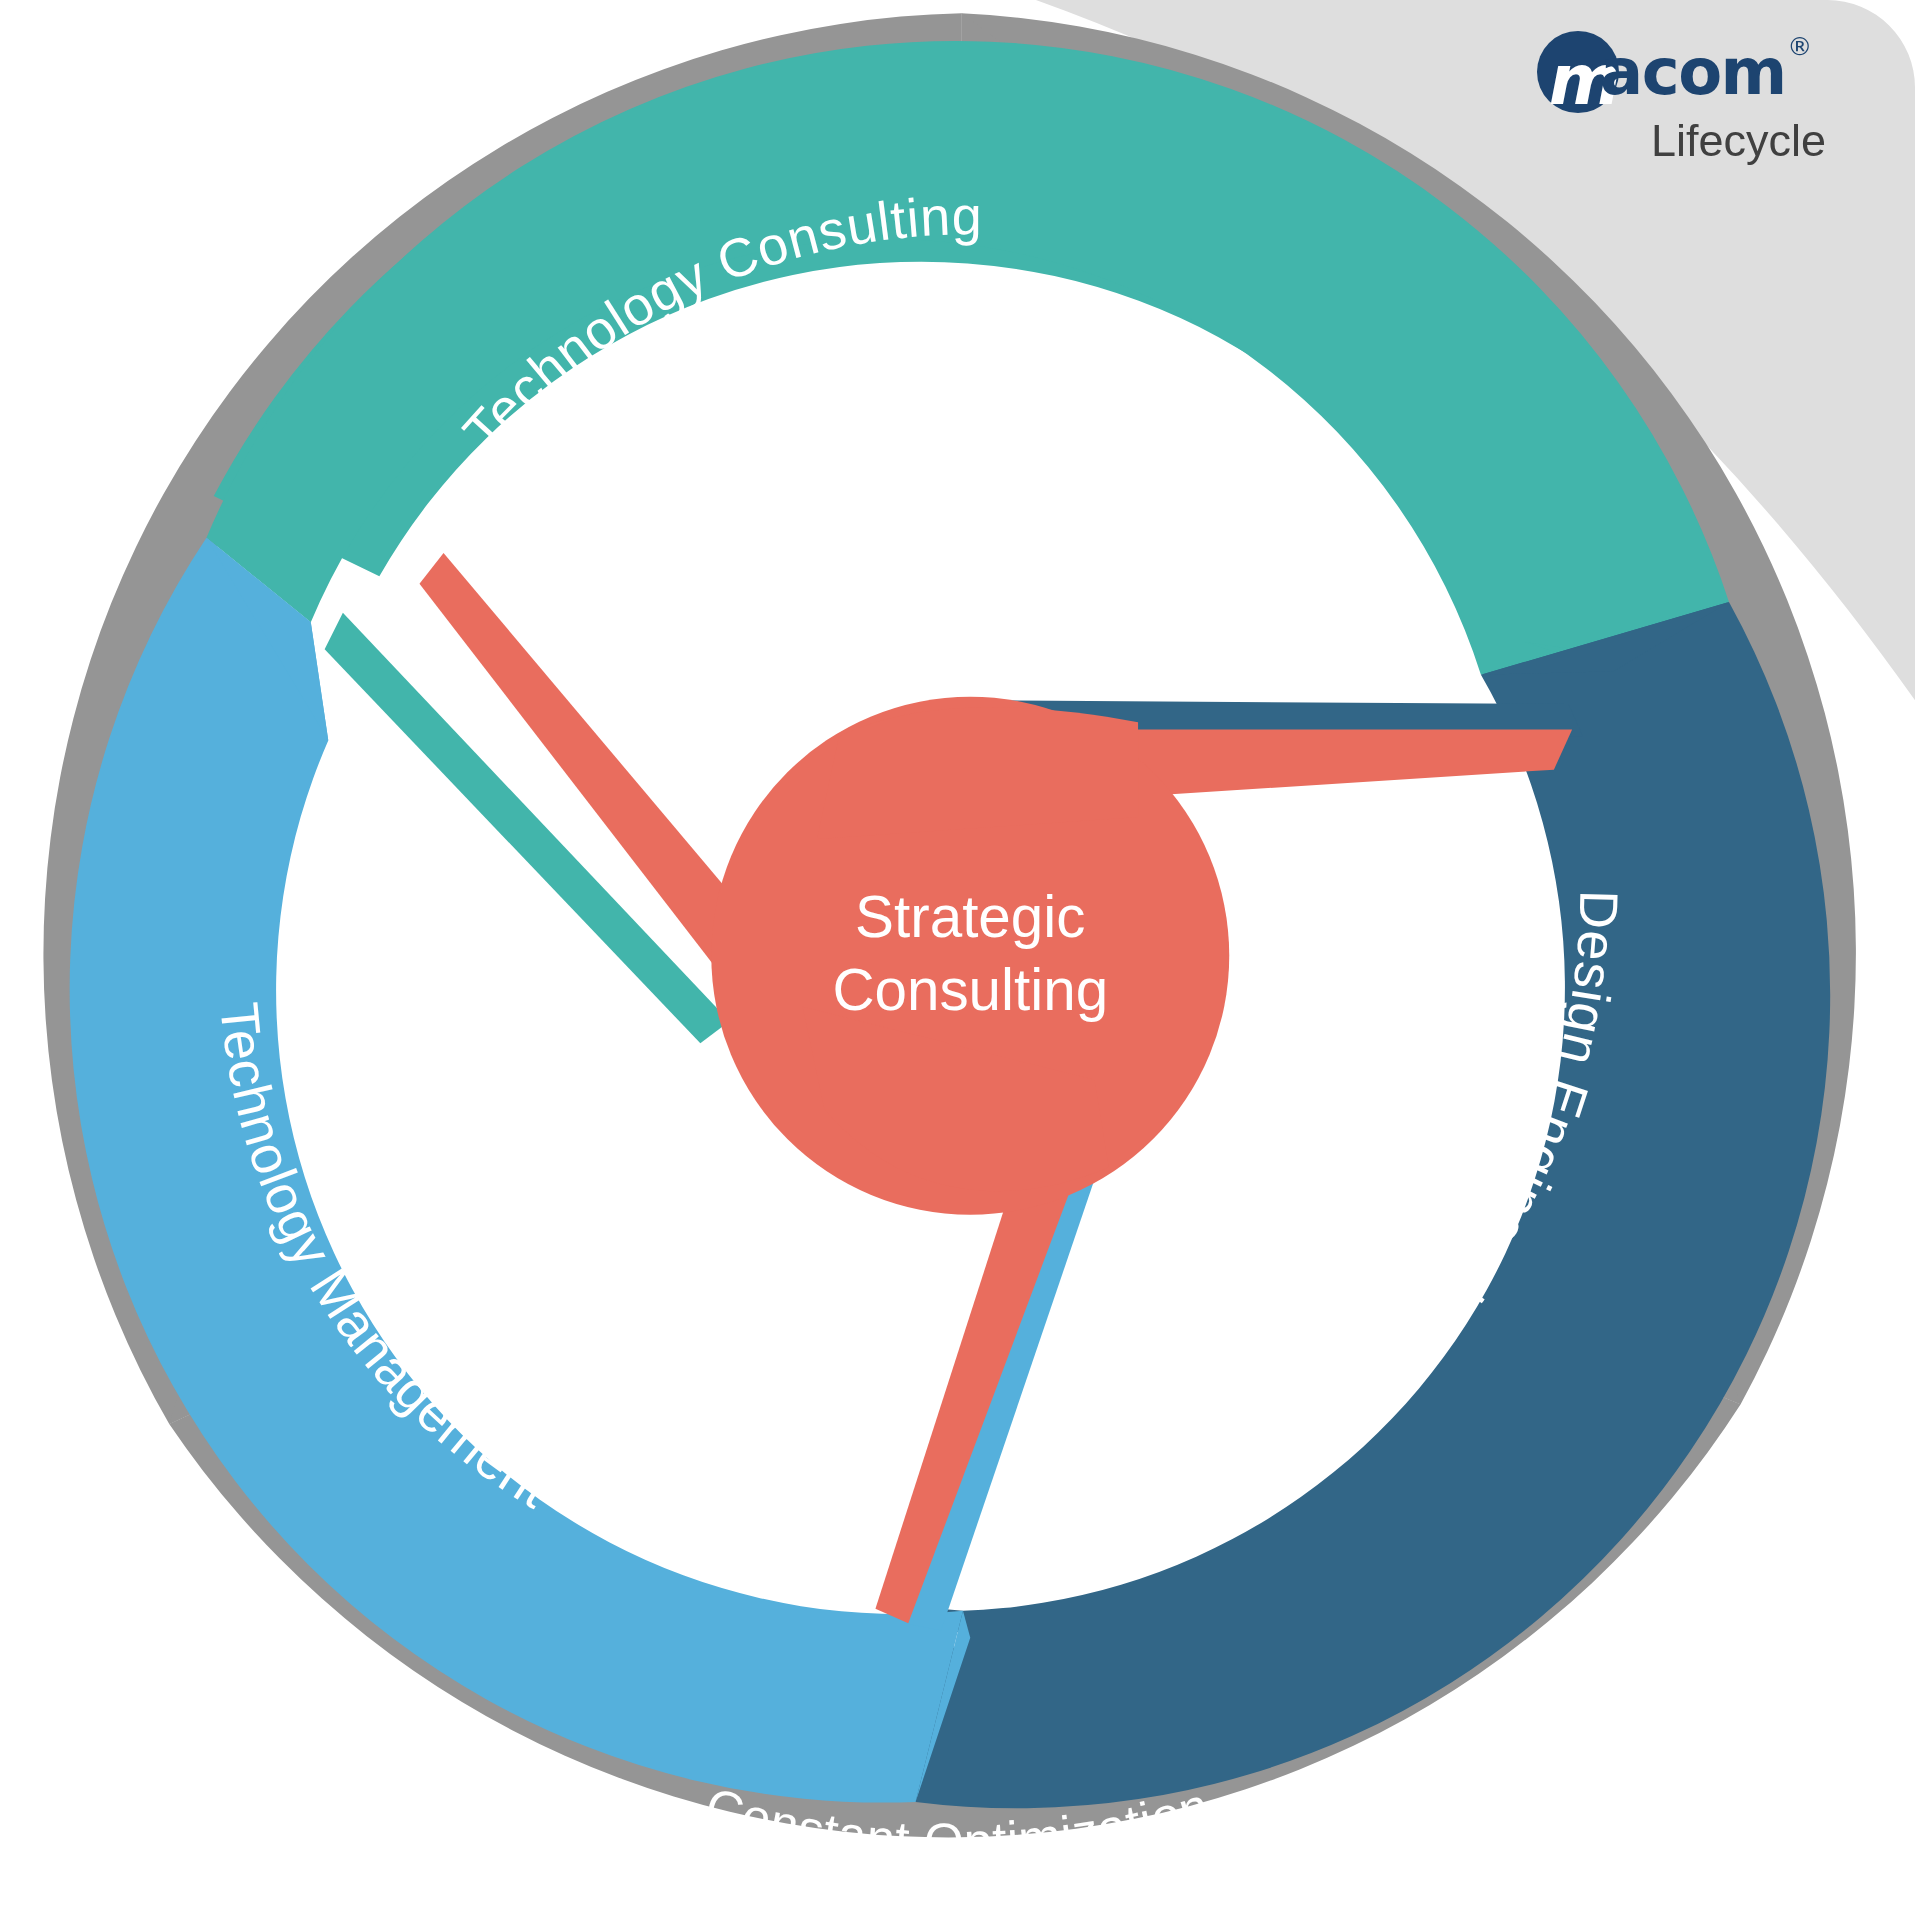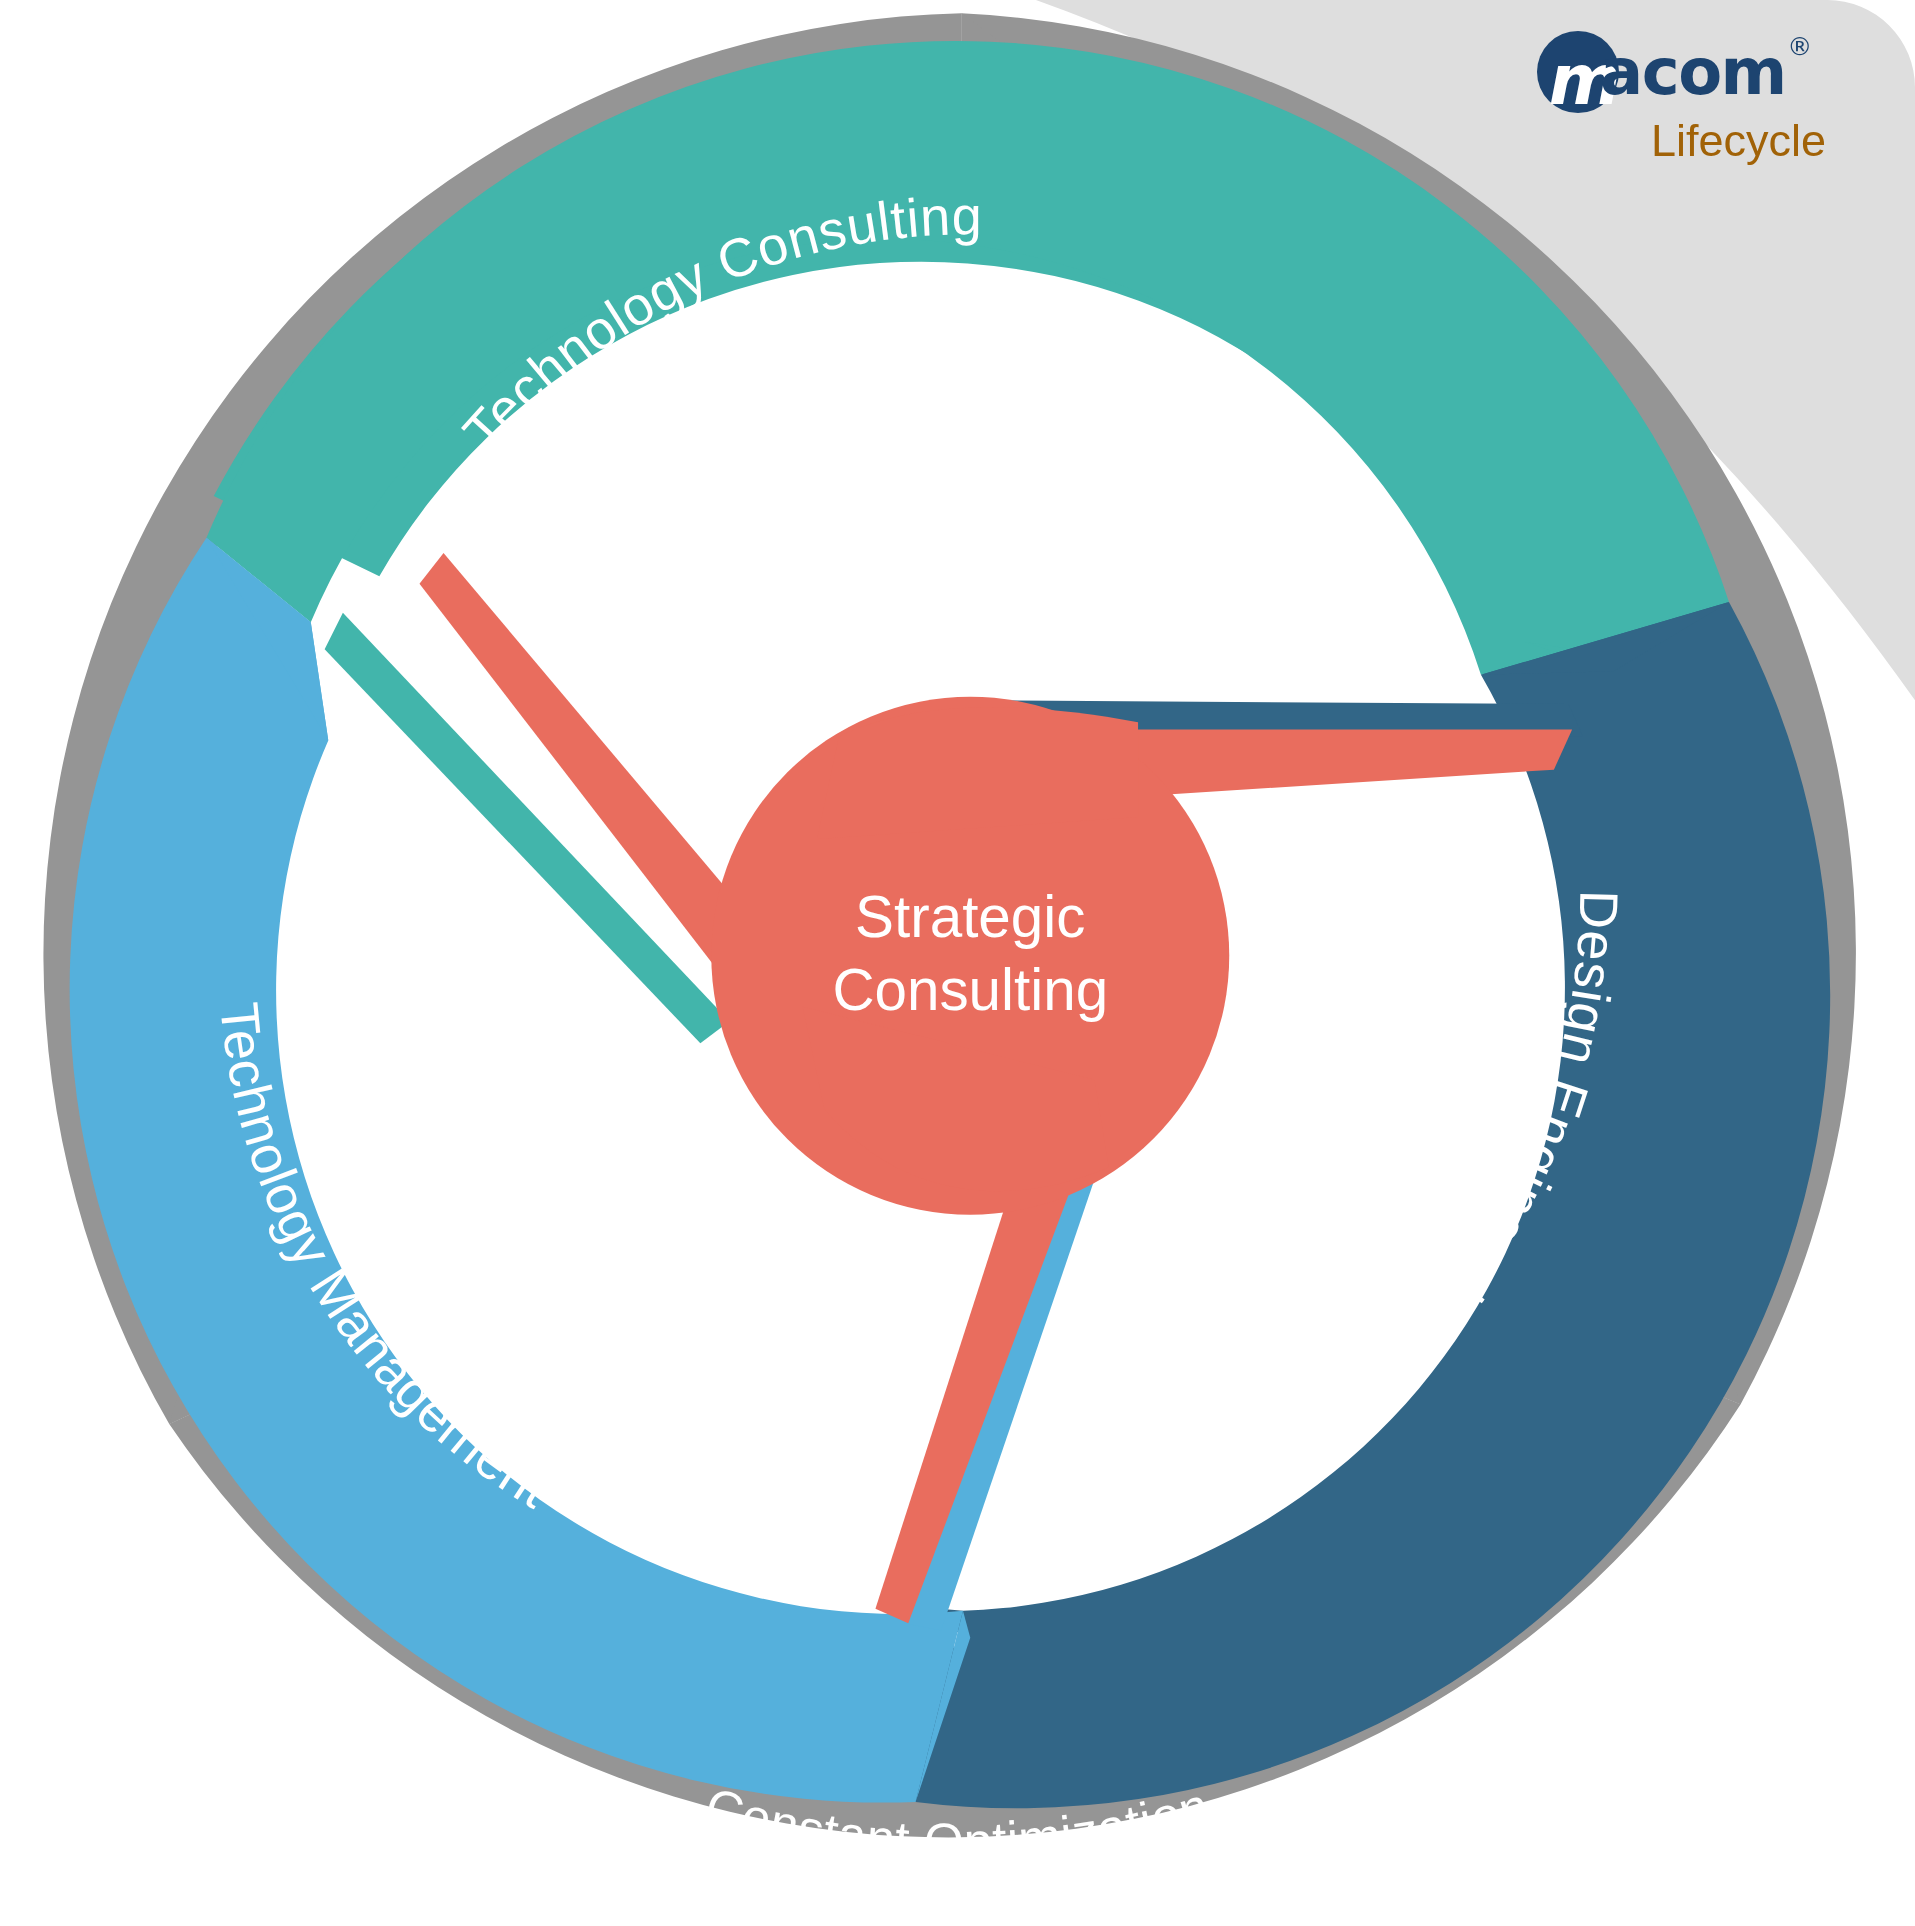"Lifecycle" #logo-sub { color: #a16207 -> #404040 }
